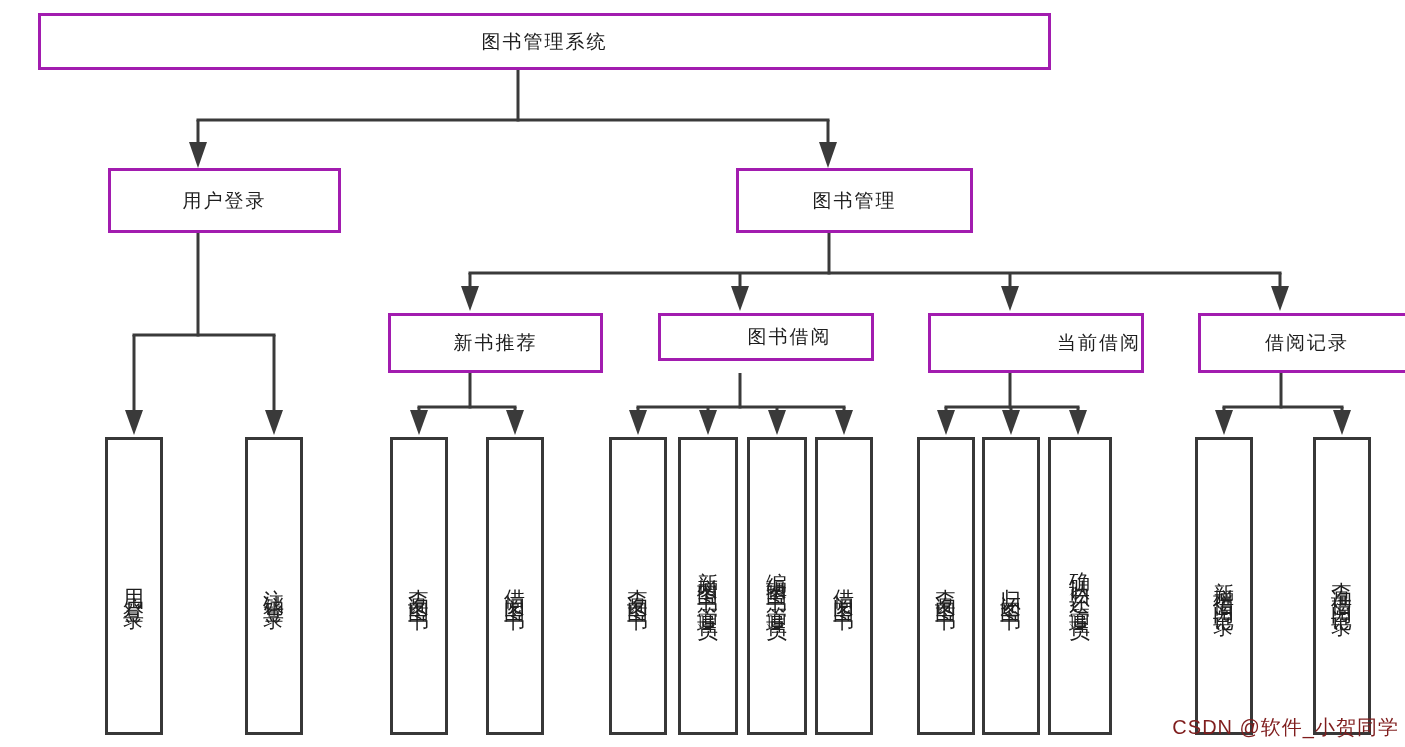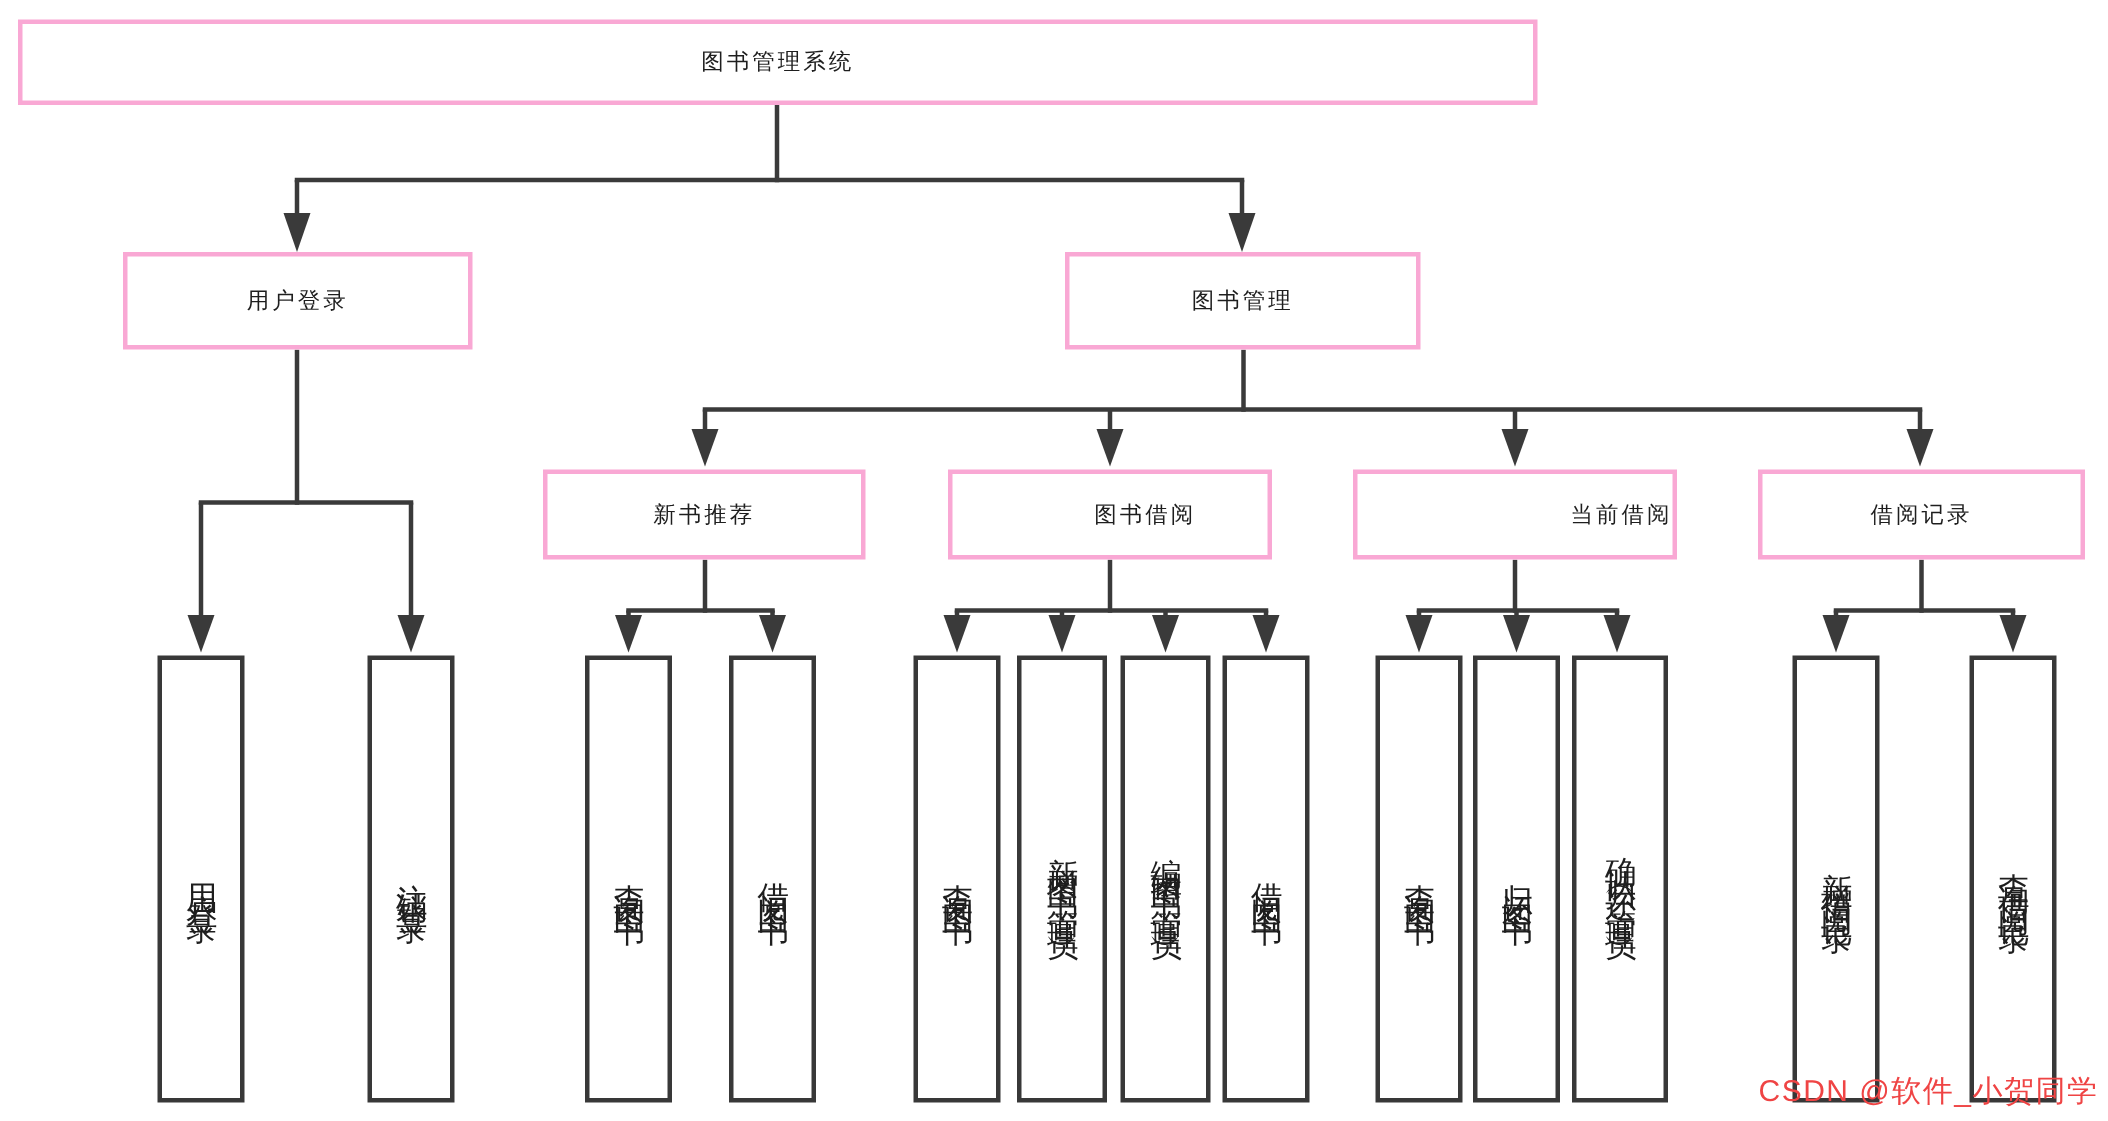"图书管理系统" .box { border: 3px solid #f9a8d4 -> 3px solid #a21caf; font-size: 15px -> 19px; margin-left: none -> 26px }
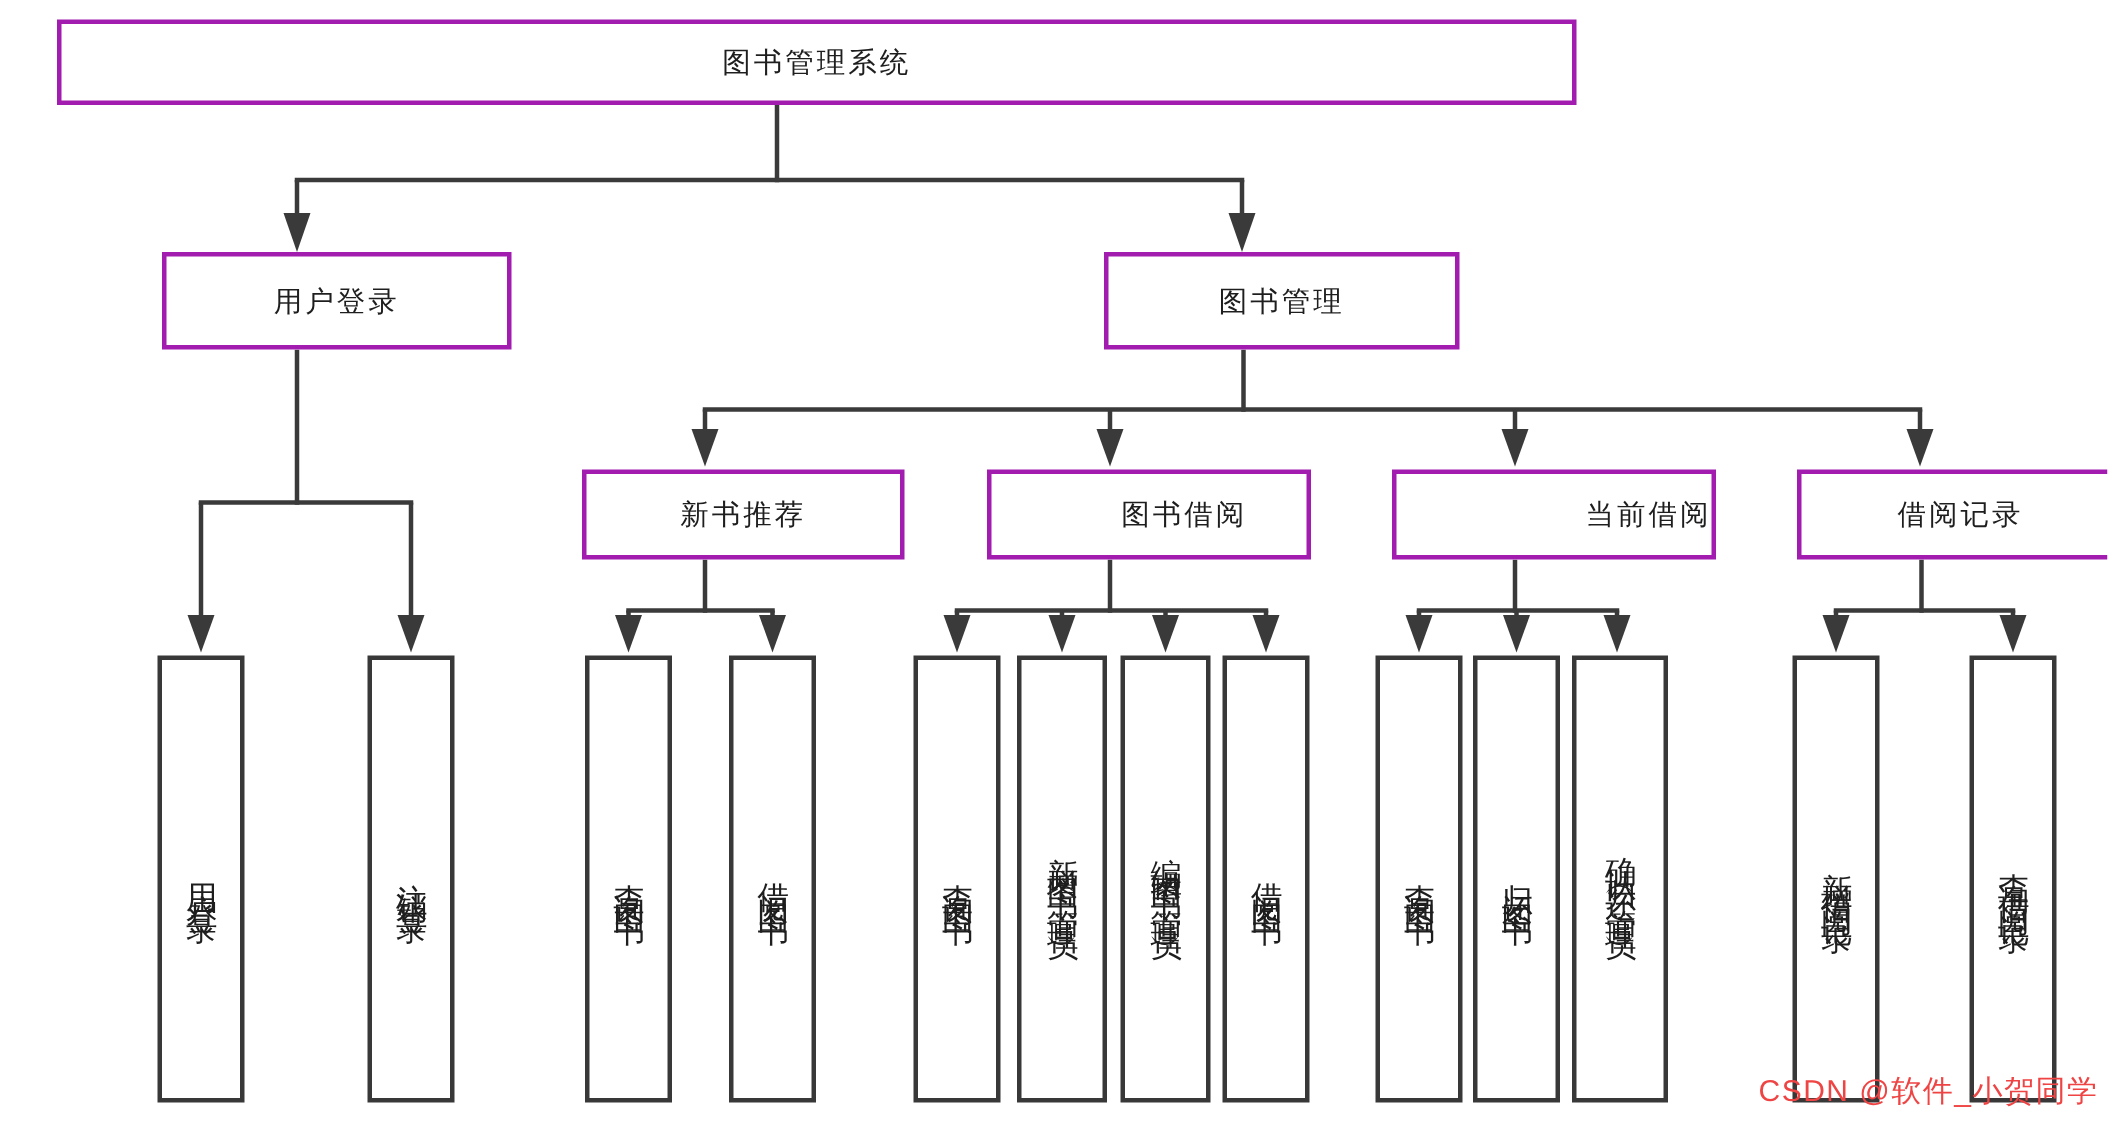"图书借阅" #l3-borrow { height: 60px -> 48px }
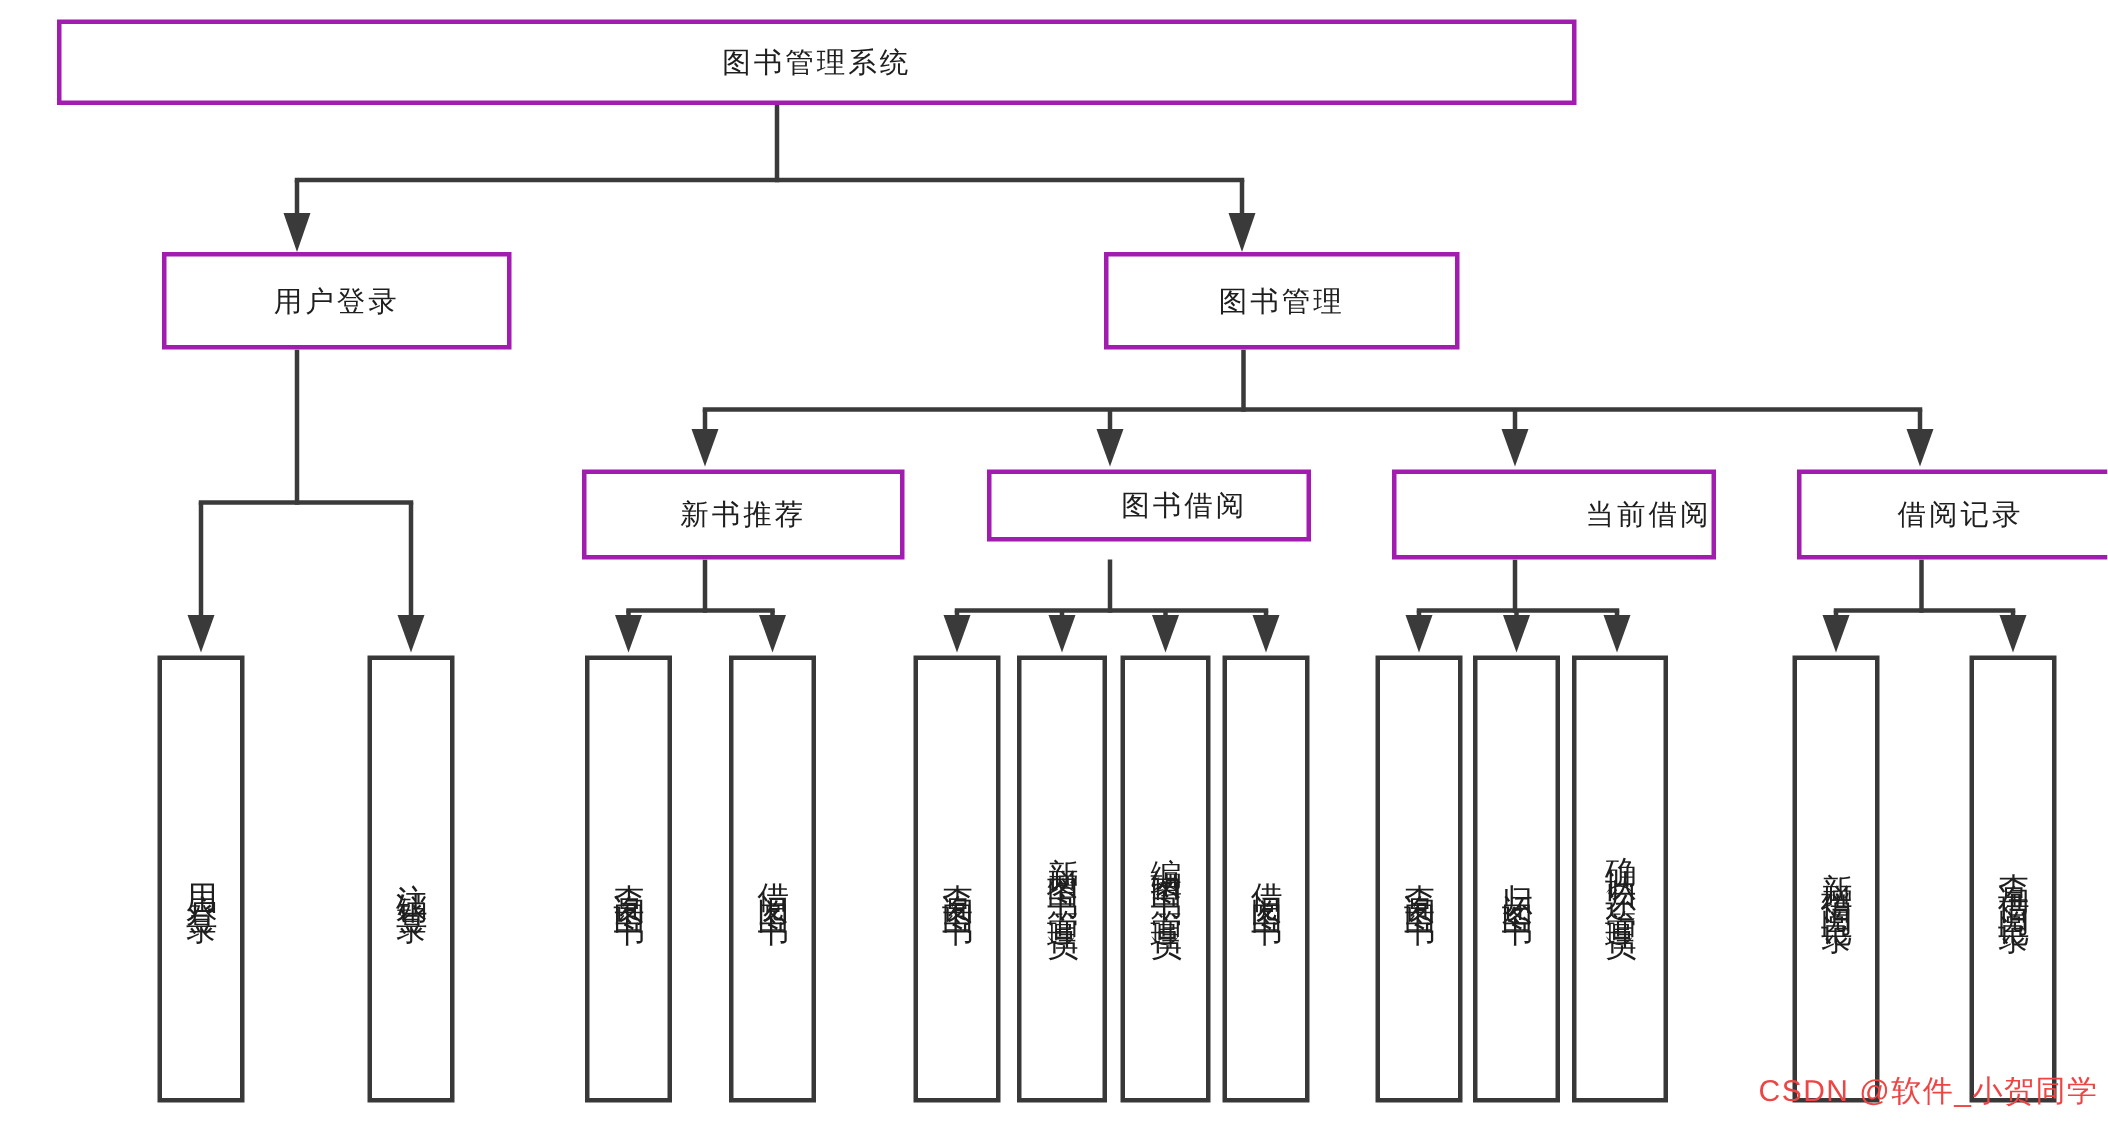"CSDN @软件_小贺同学" #watermark { color: #ef4444 -> #7f1d1d }
